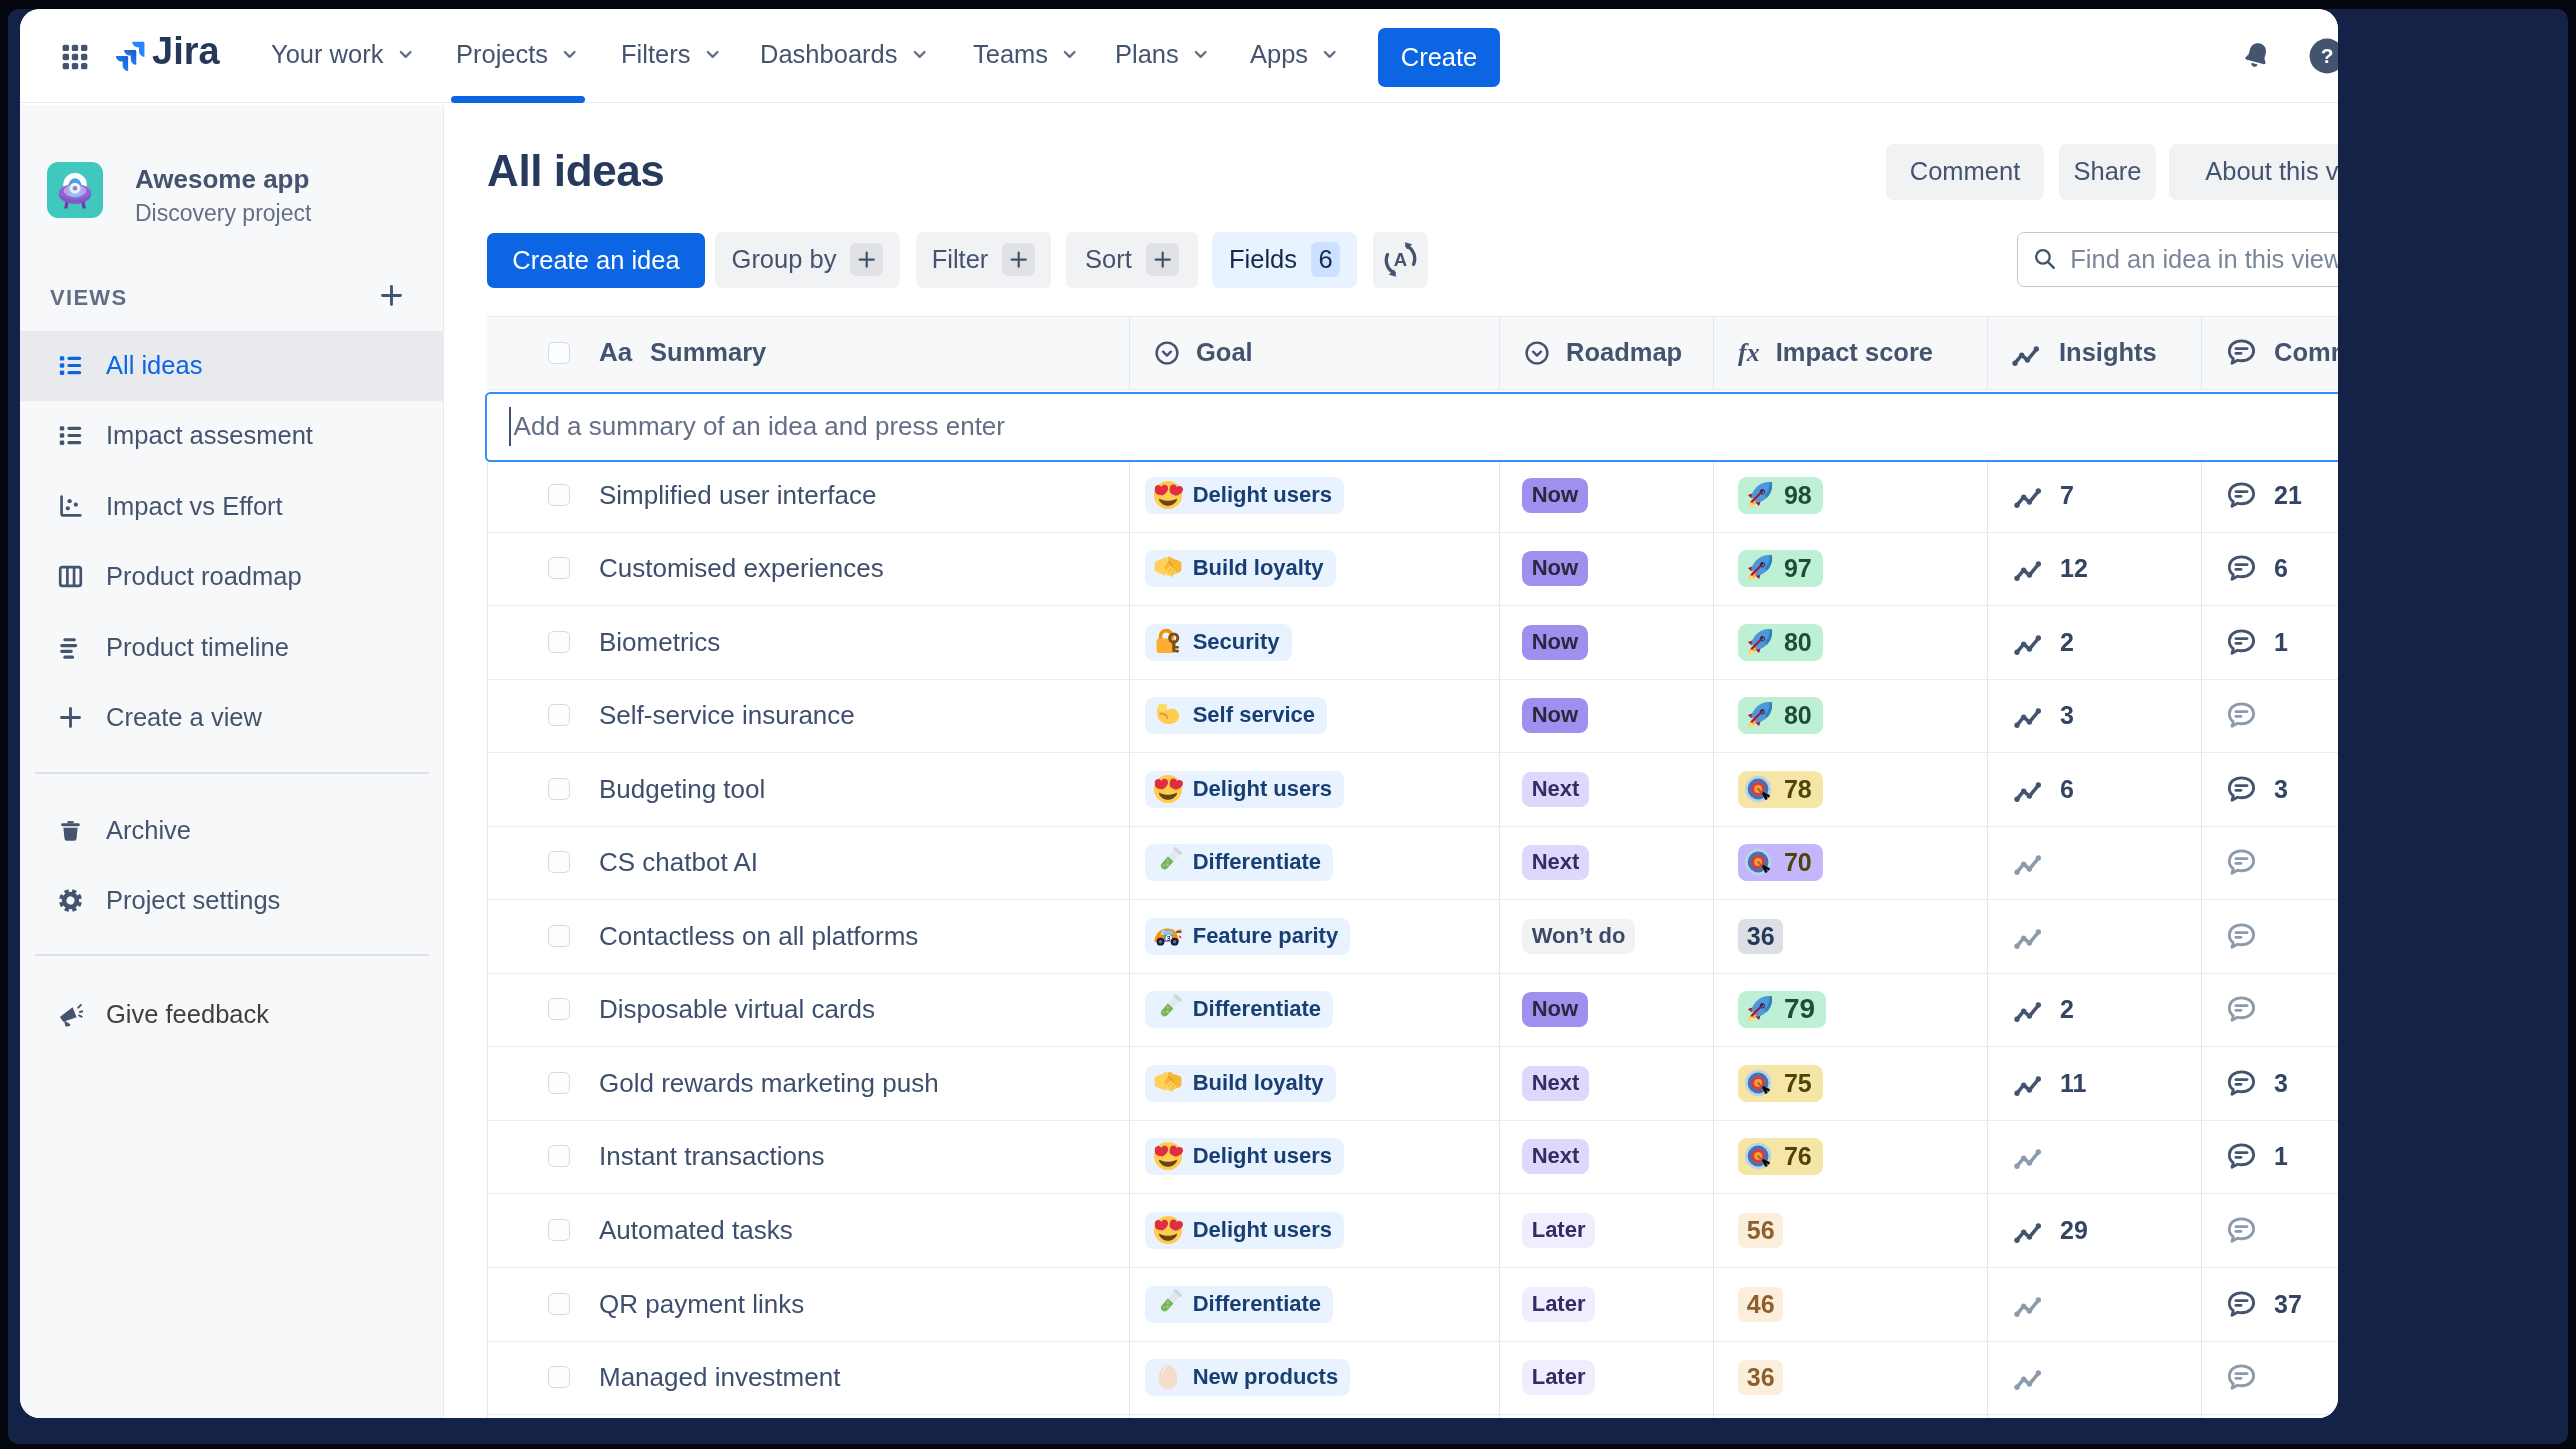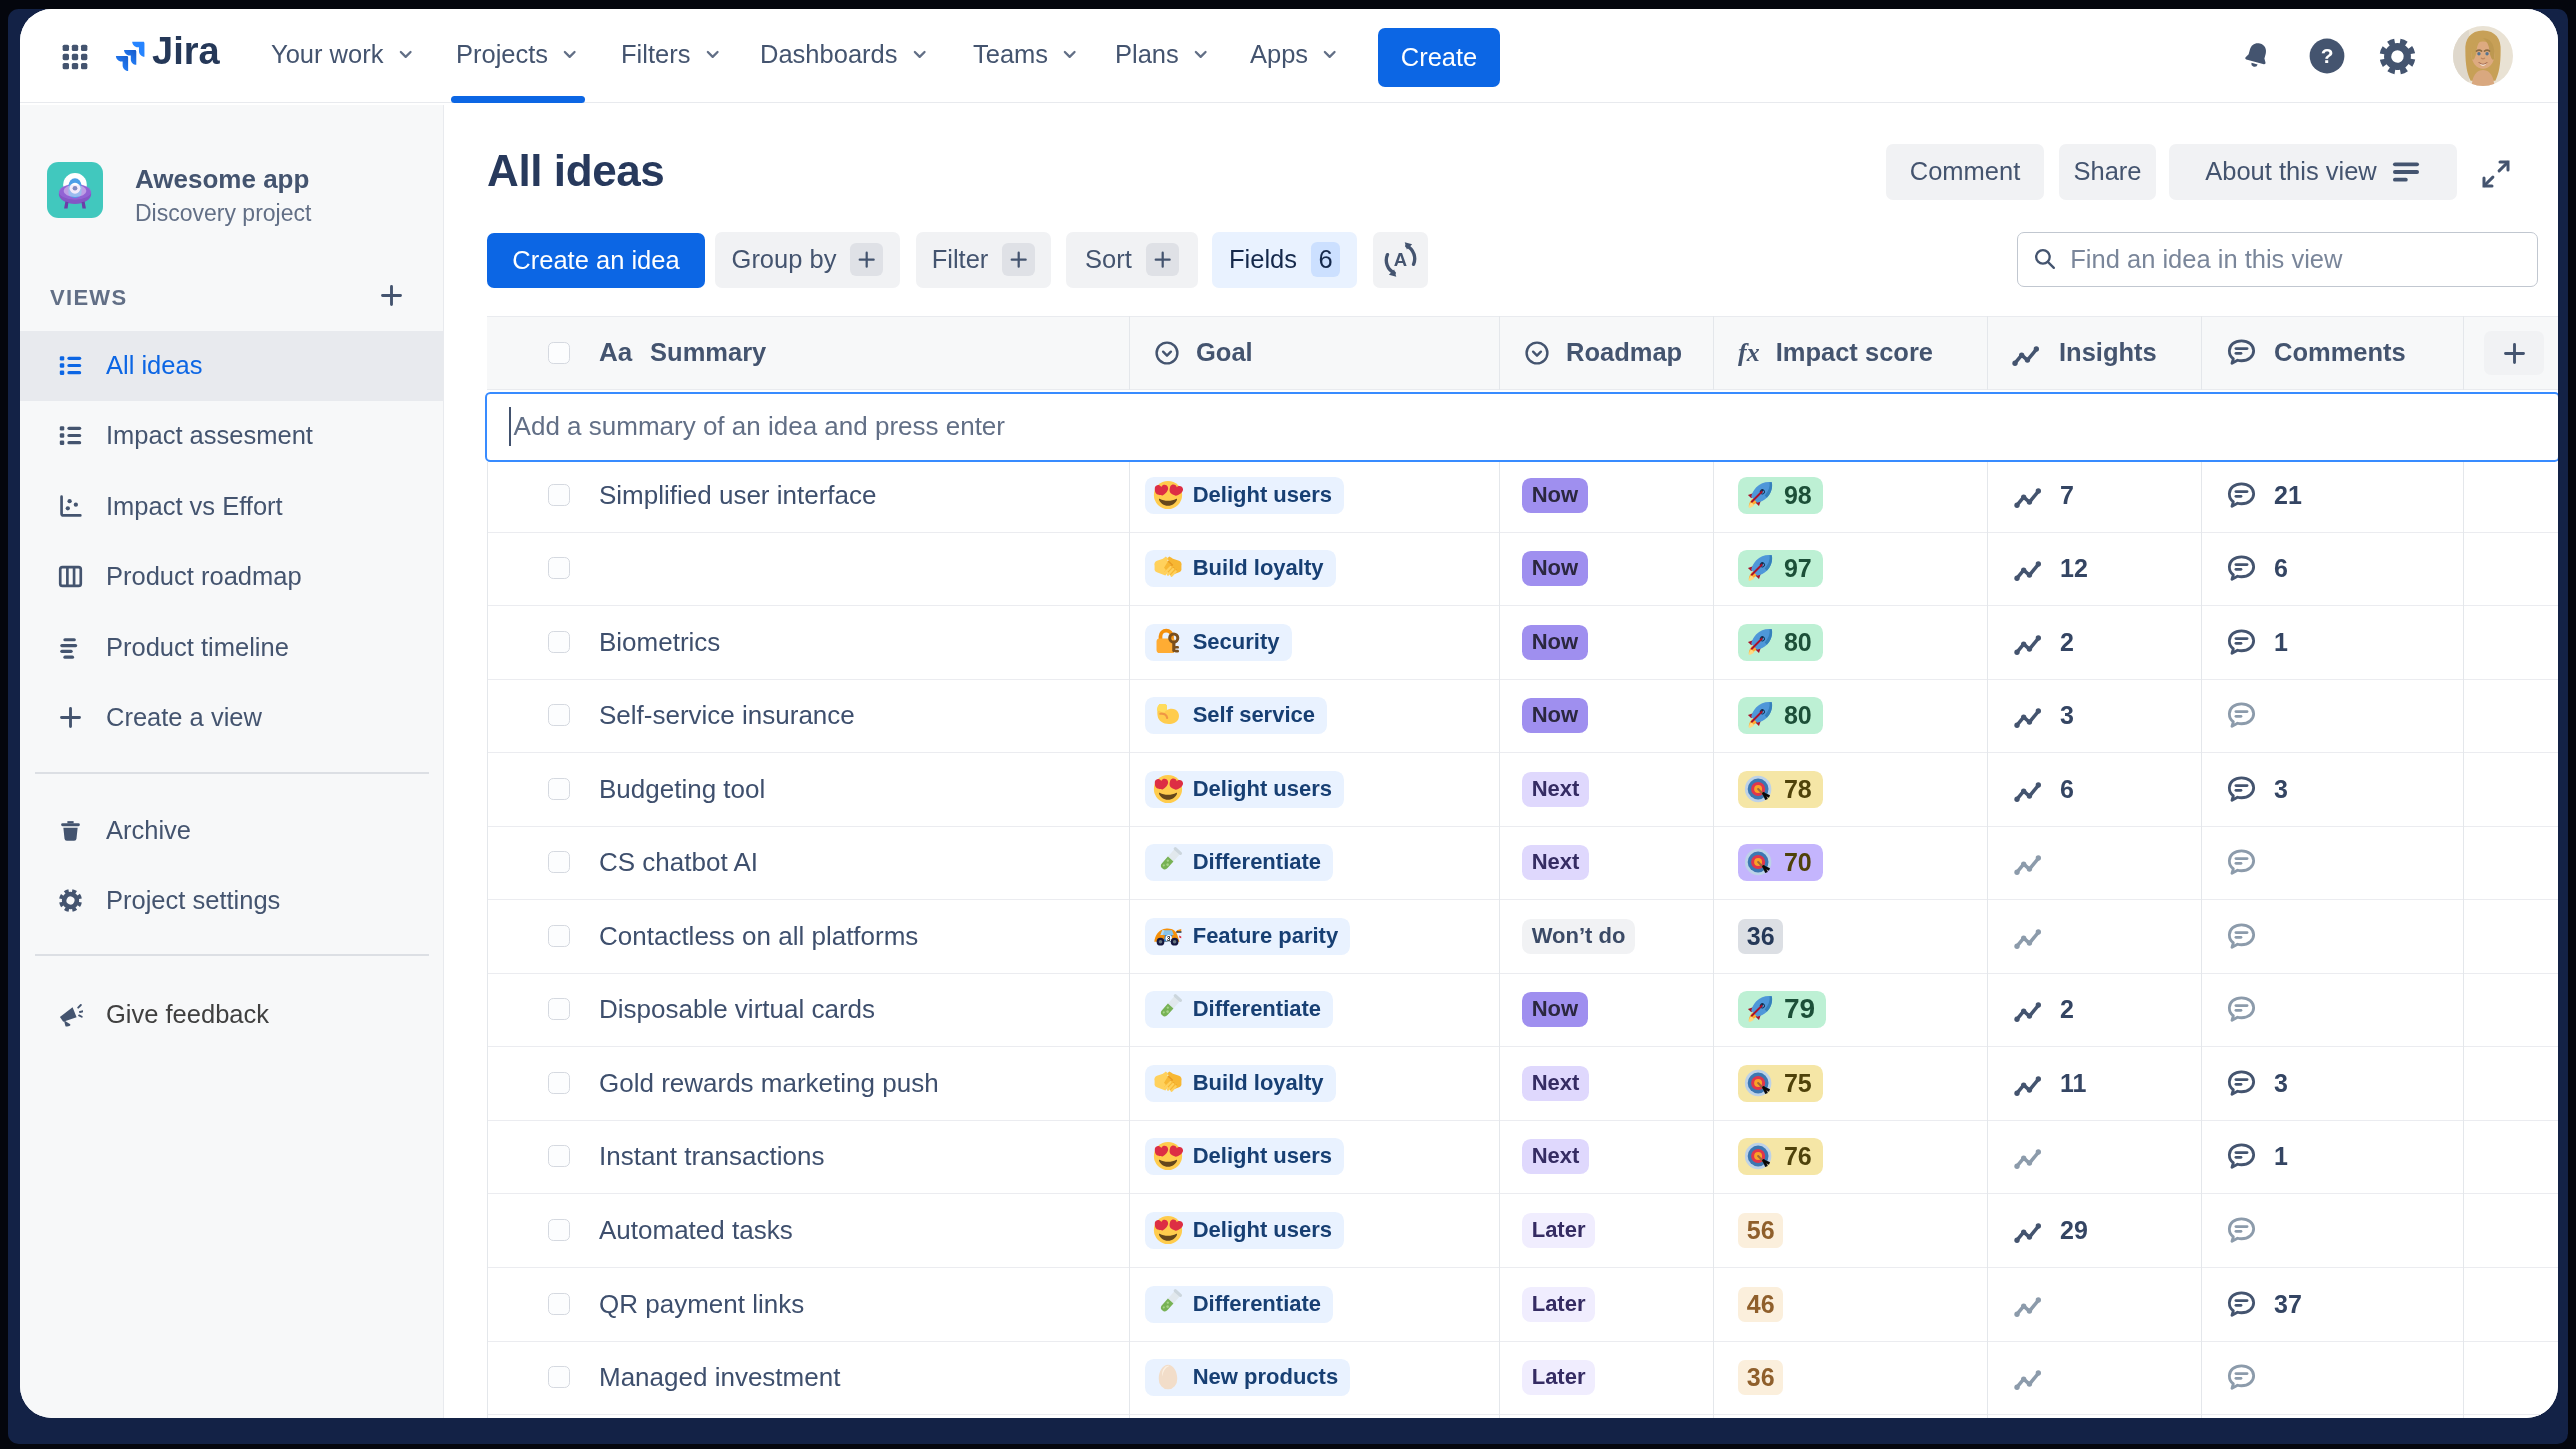"Jira" .card { border-radius: 32px -> 20px; width: 2538px -> 2318px }
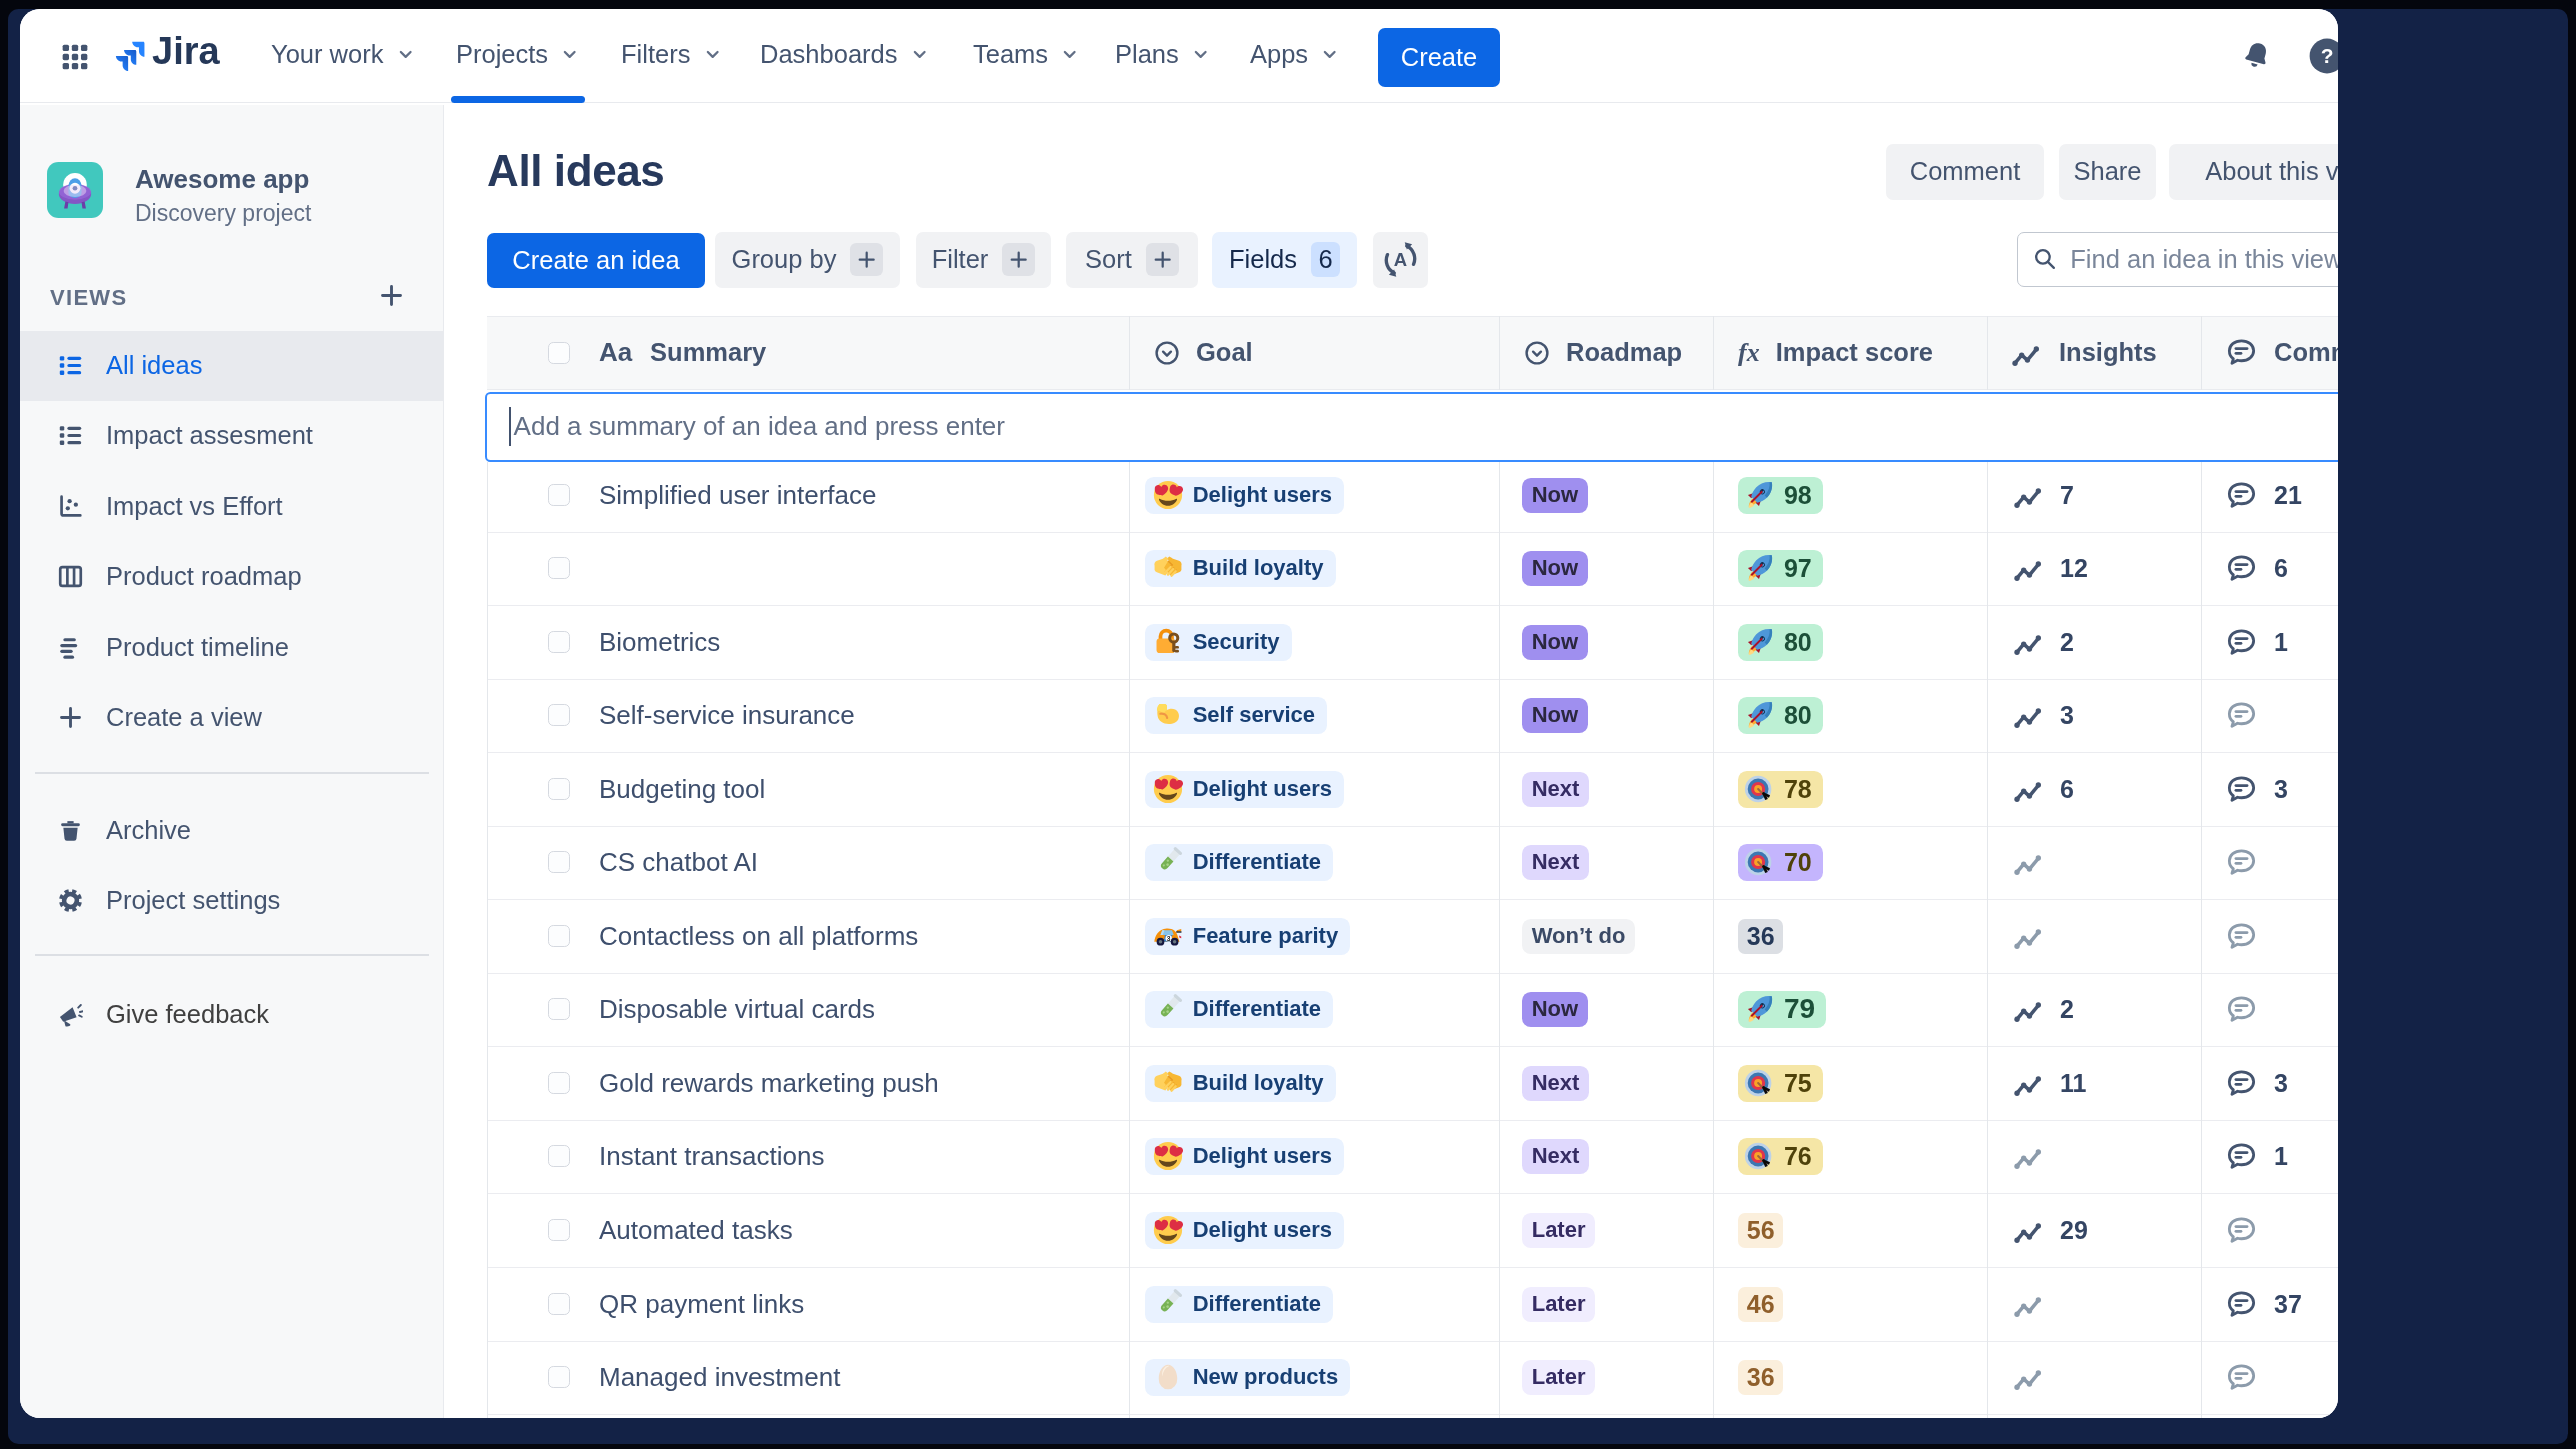"Customised experiences" div.cell { html: none -> <div>Customised experiences</div> }
